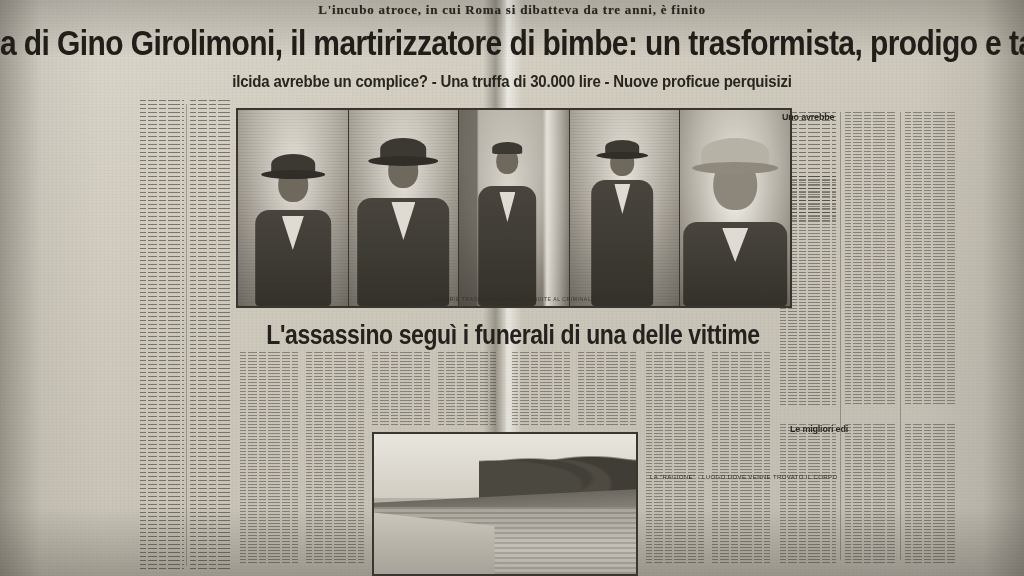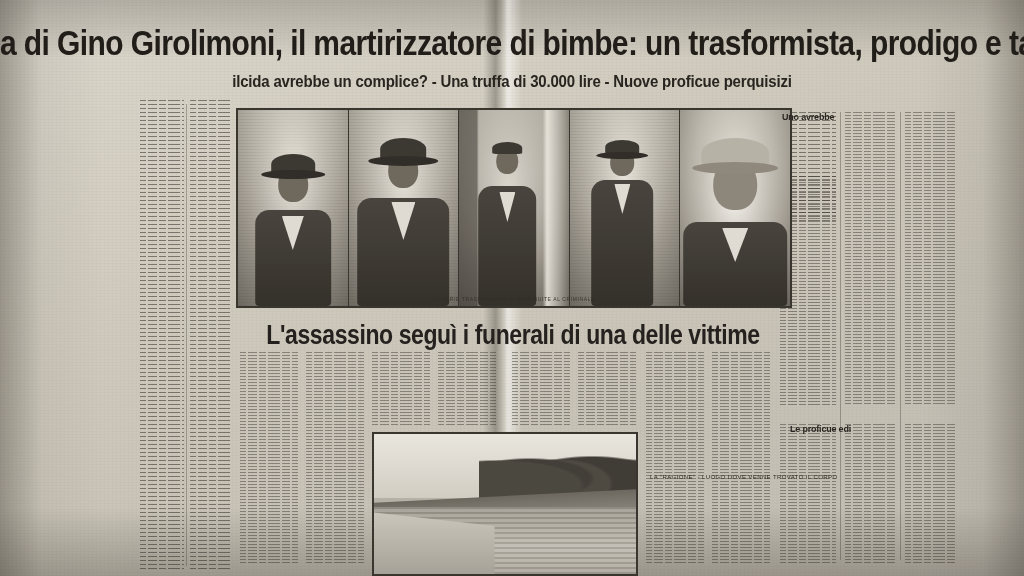"L'incubo atroce, in cui Roma" div.kicker { html: none -> <div>L'incubo atroce, in cui Roma si dibatteva da tre anni, è finito</div> }
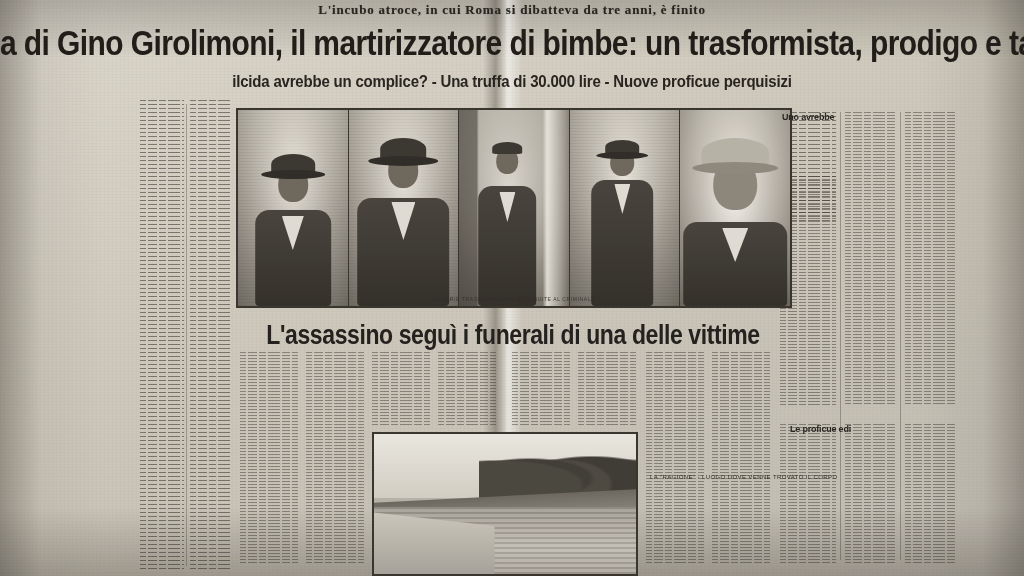"Le proficue edi" div.side-head { text: proficue -> migliori }
